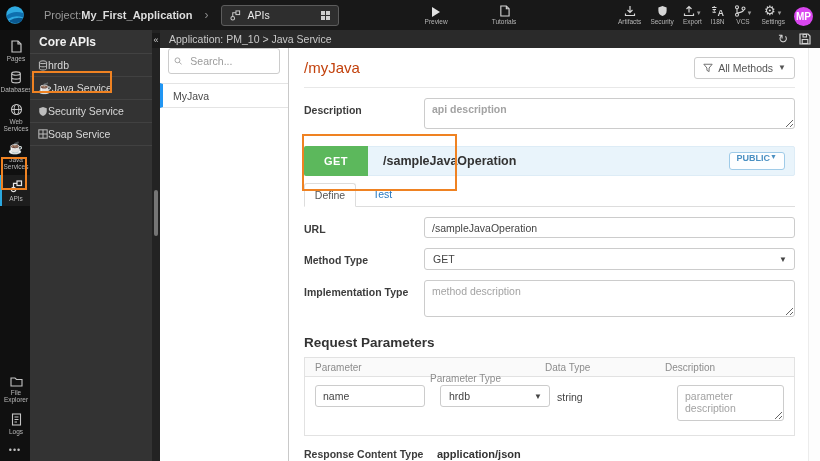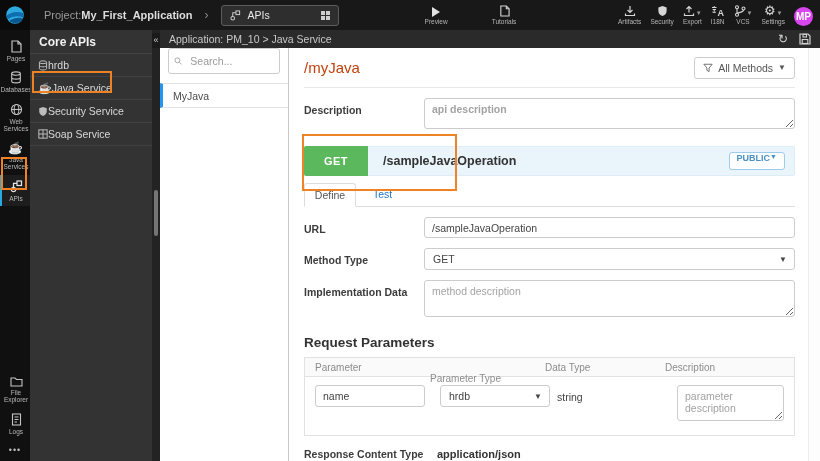"Implementation Data" div.flabel { text: Data -> Type }
